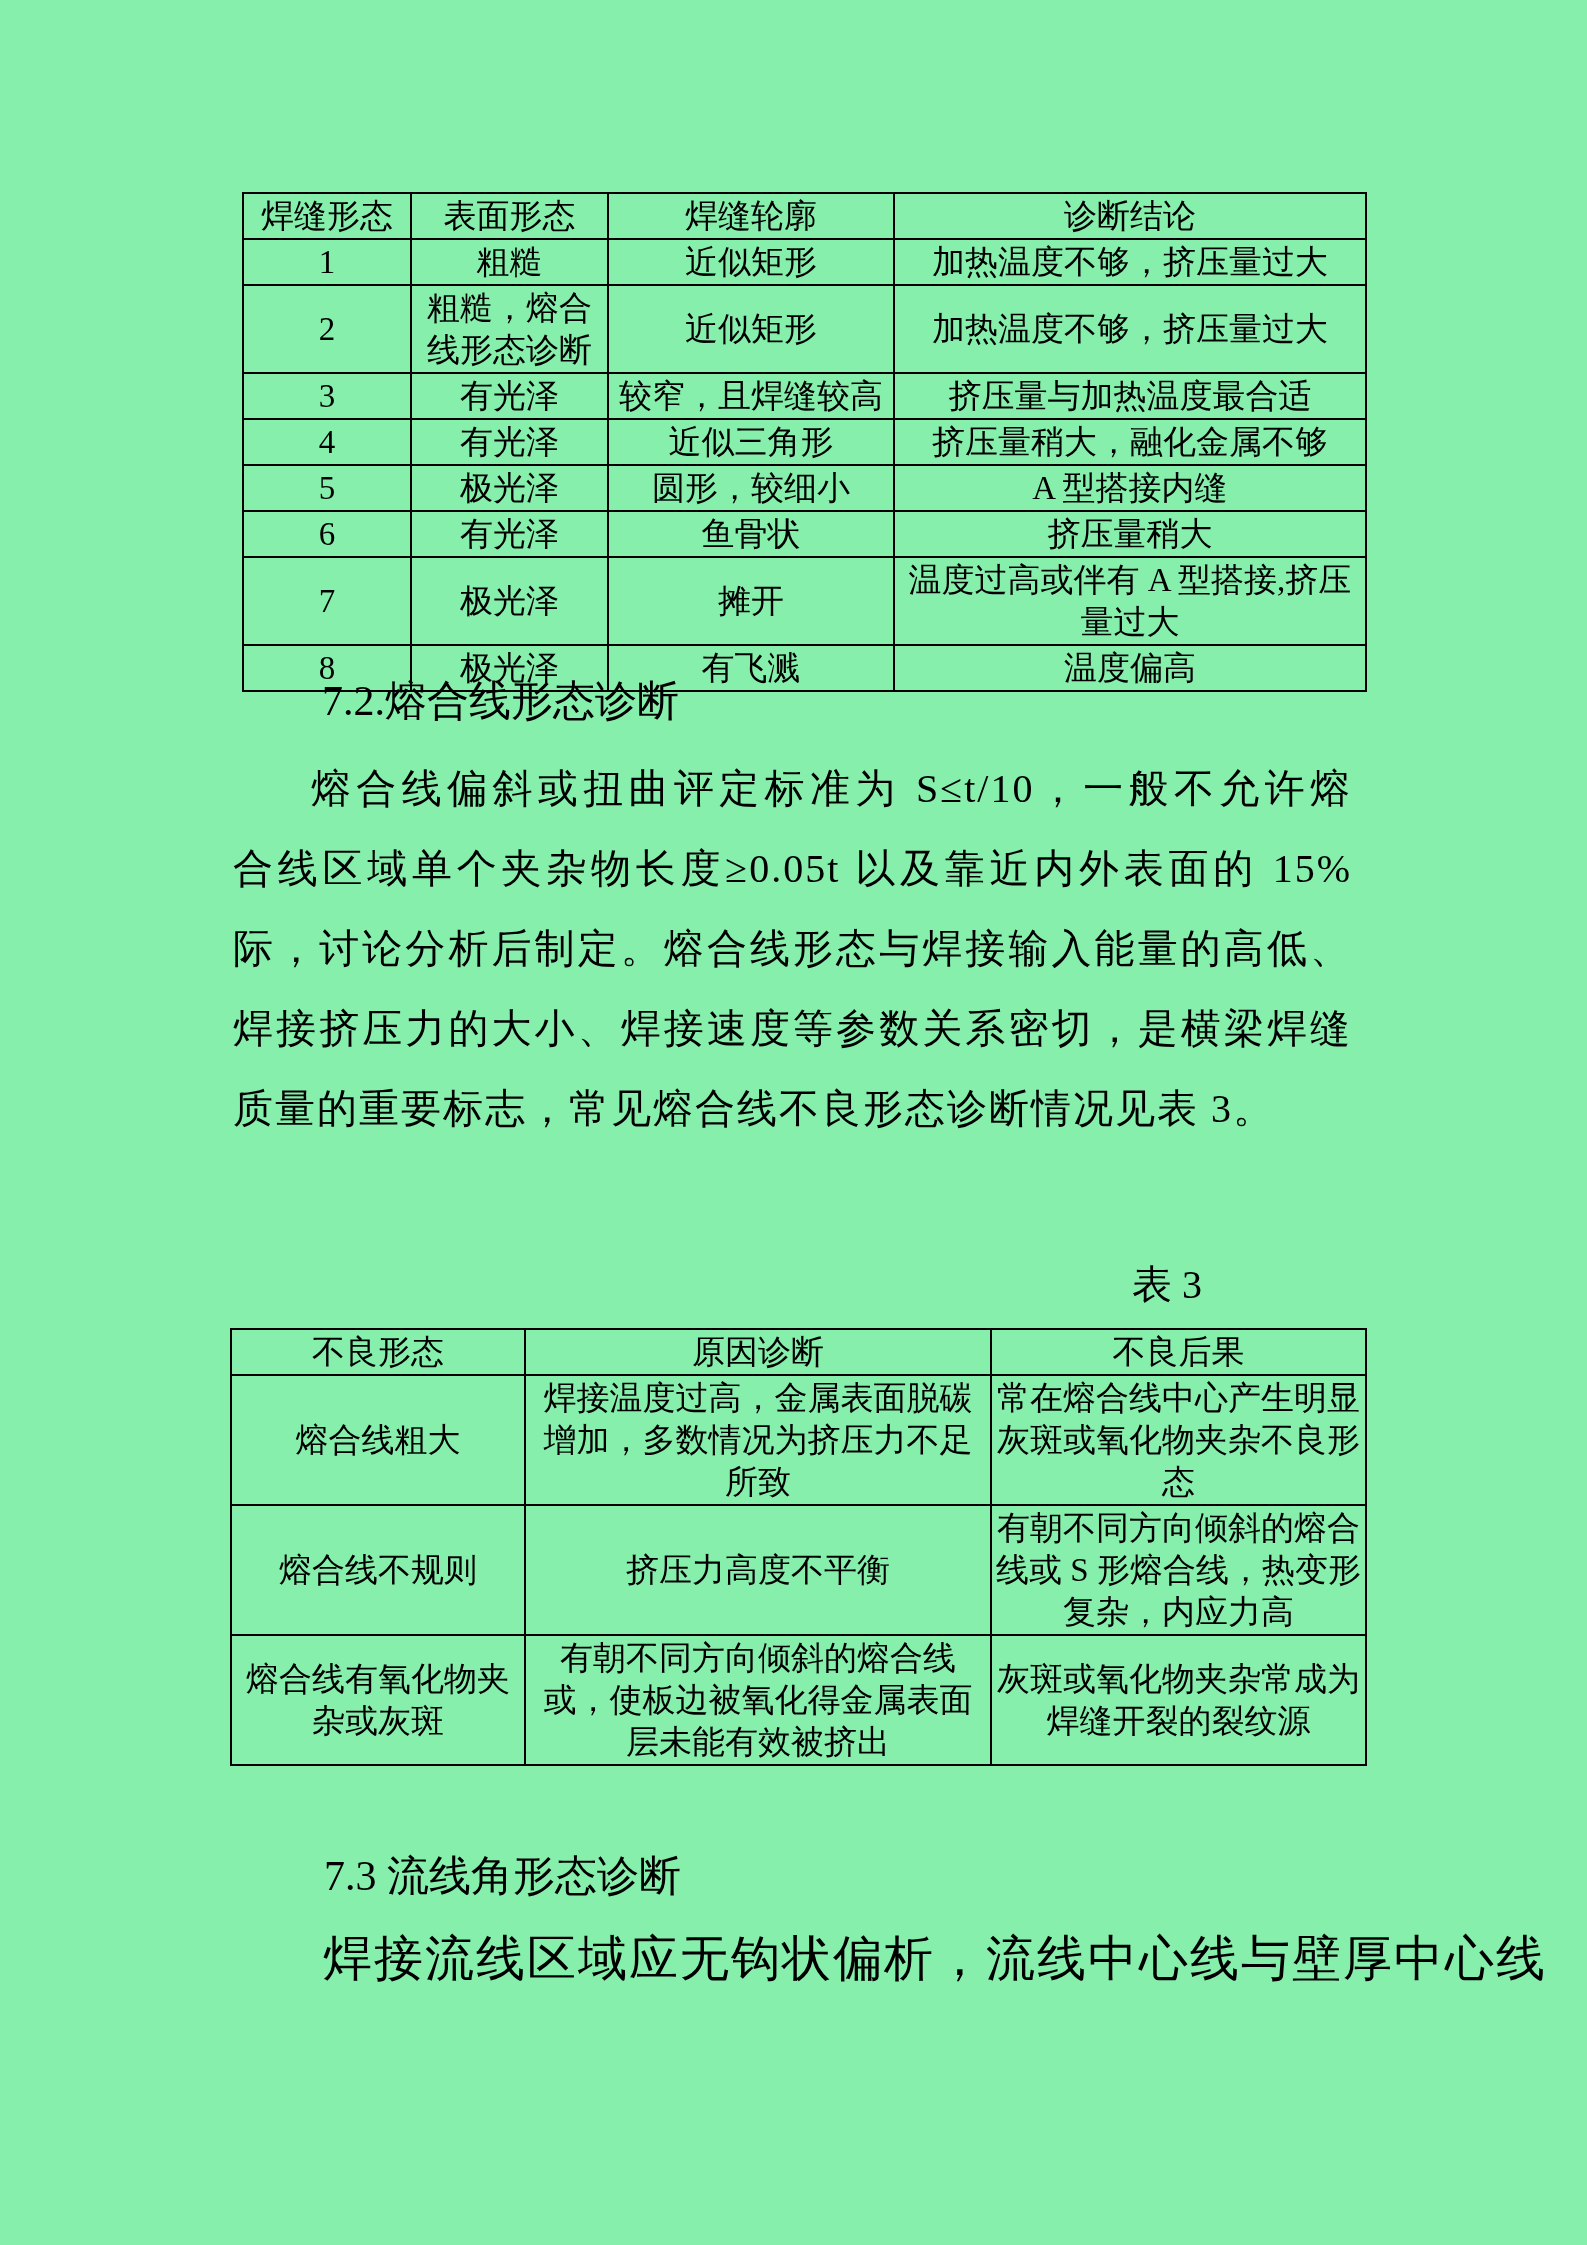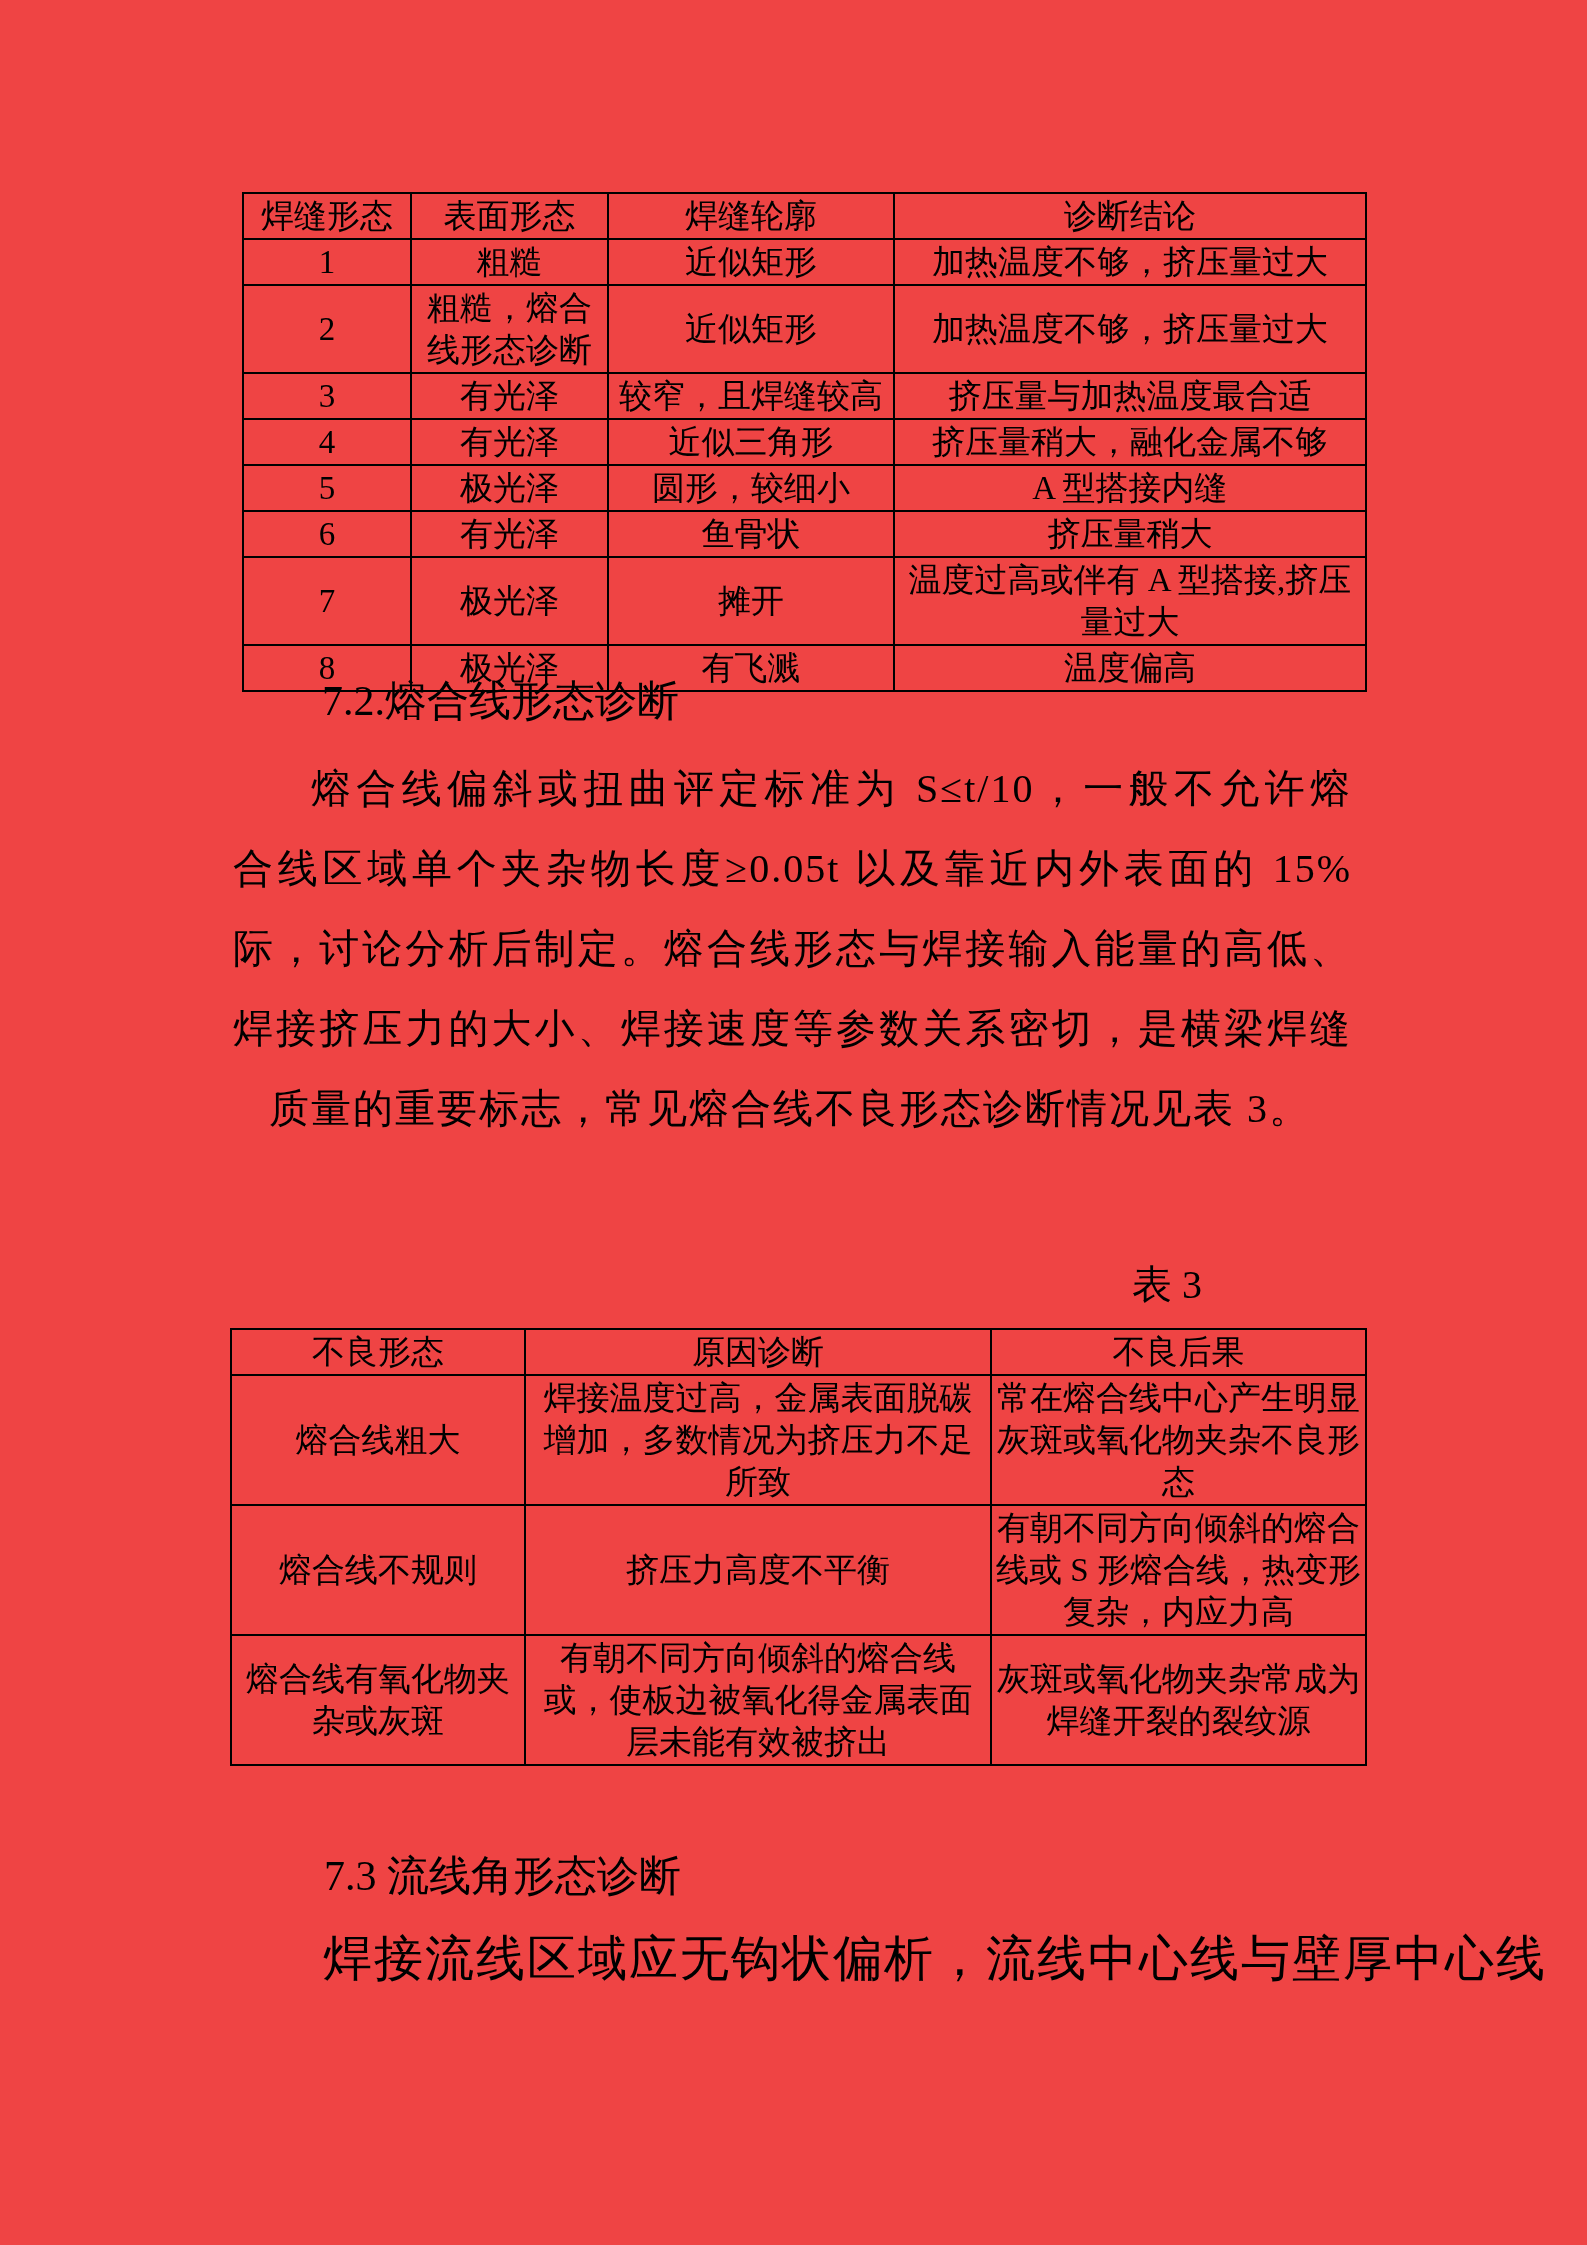"焊缝形态" .page { background: #ef4444 -> #86efac }
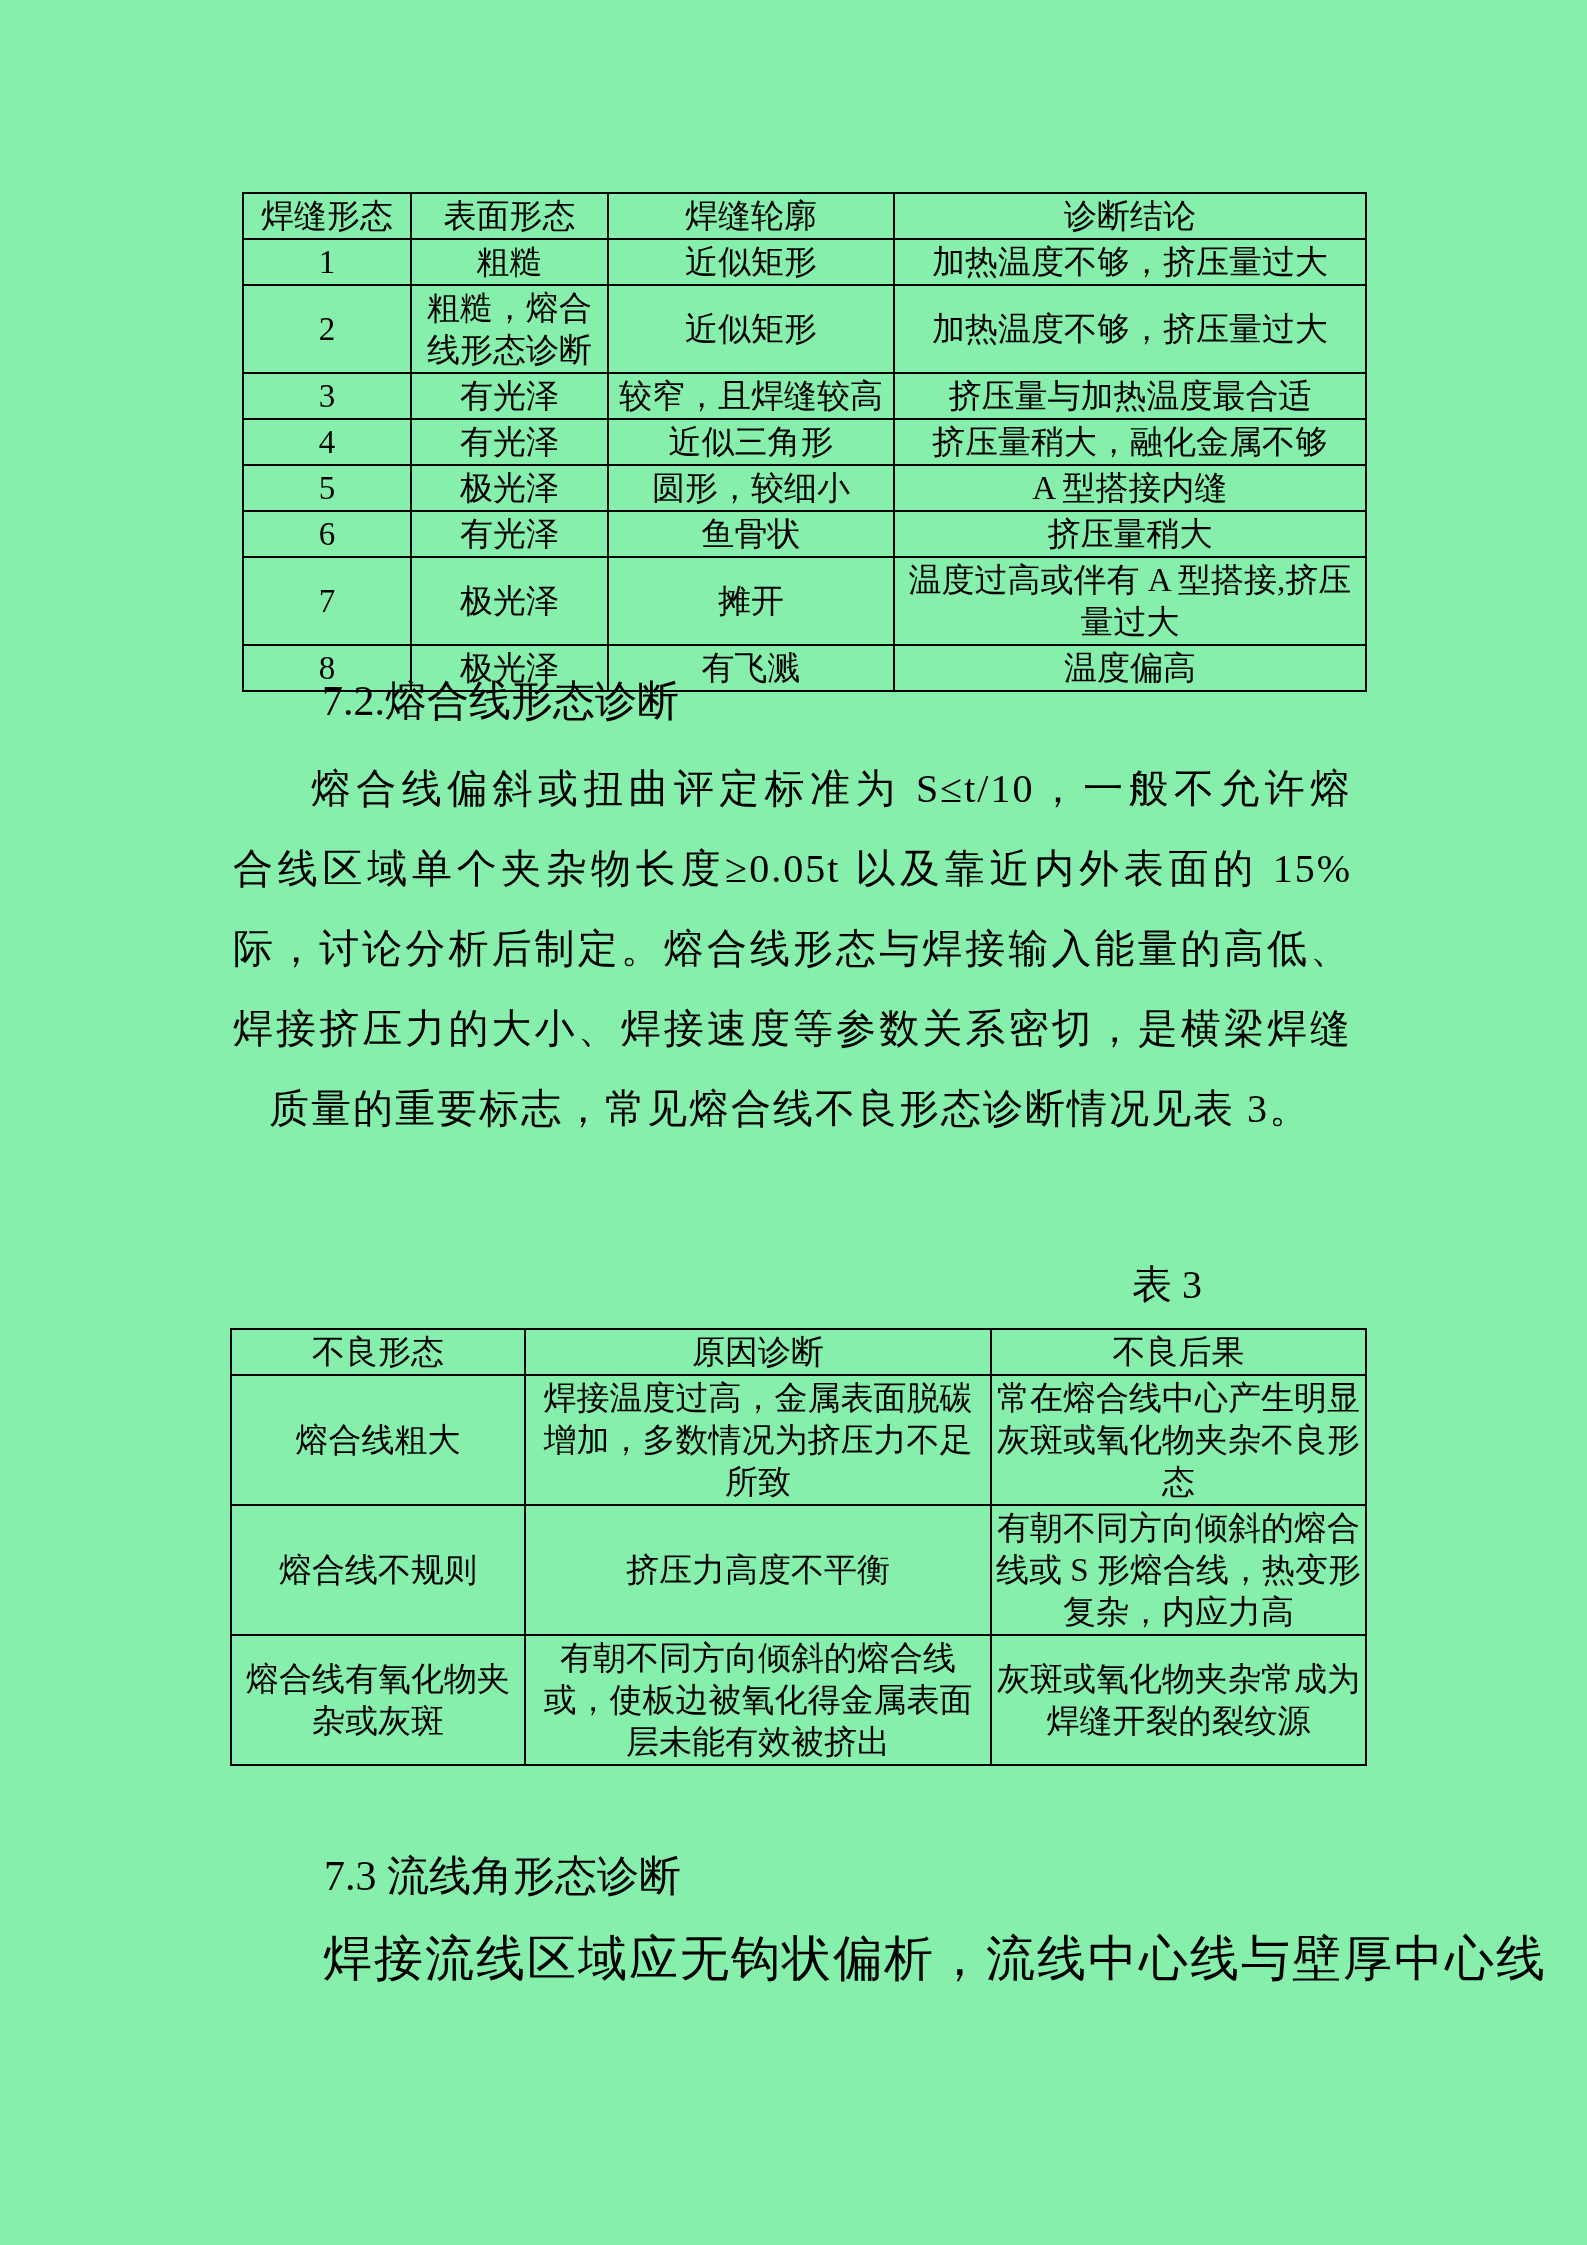"质量的重要标志，常见熔合线不良形态诊断情况见表 3。" #para72 .pline.last { margin-left: 36px -> none }
